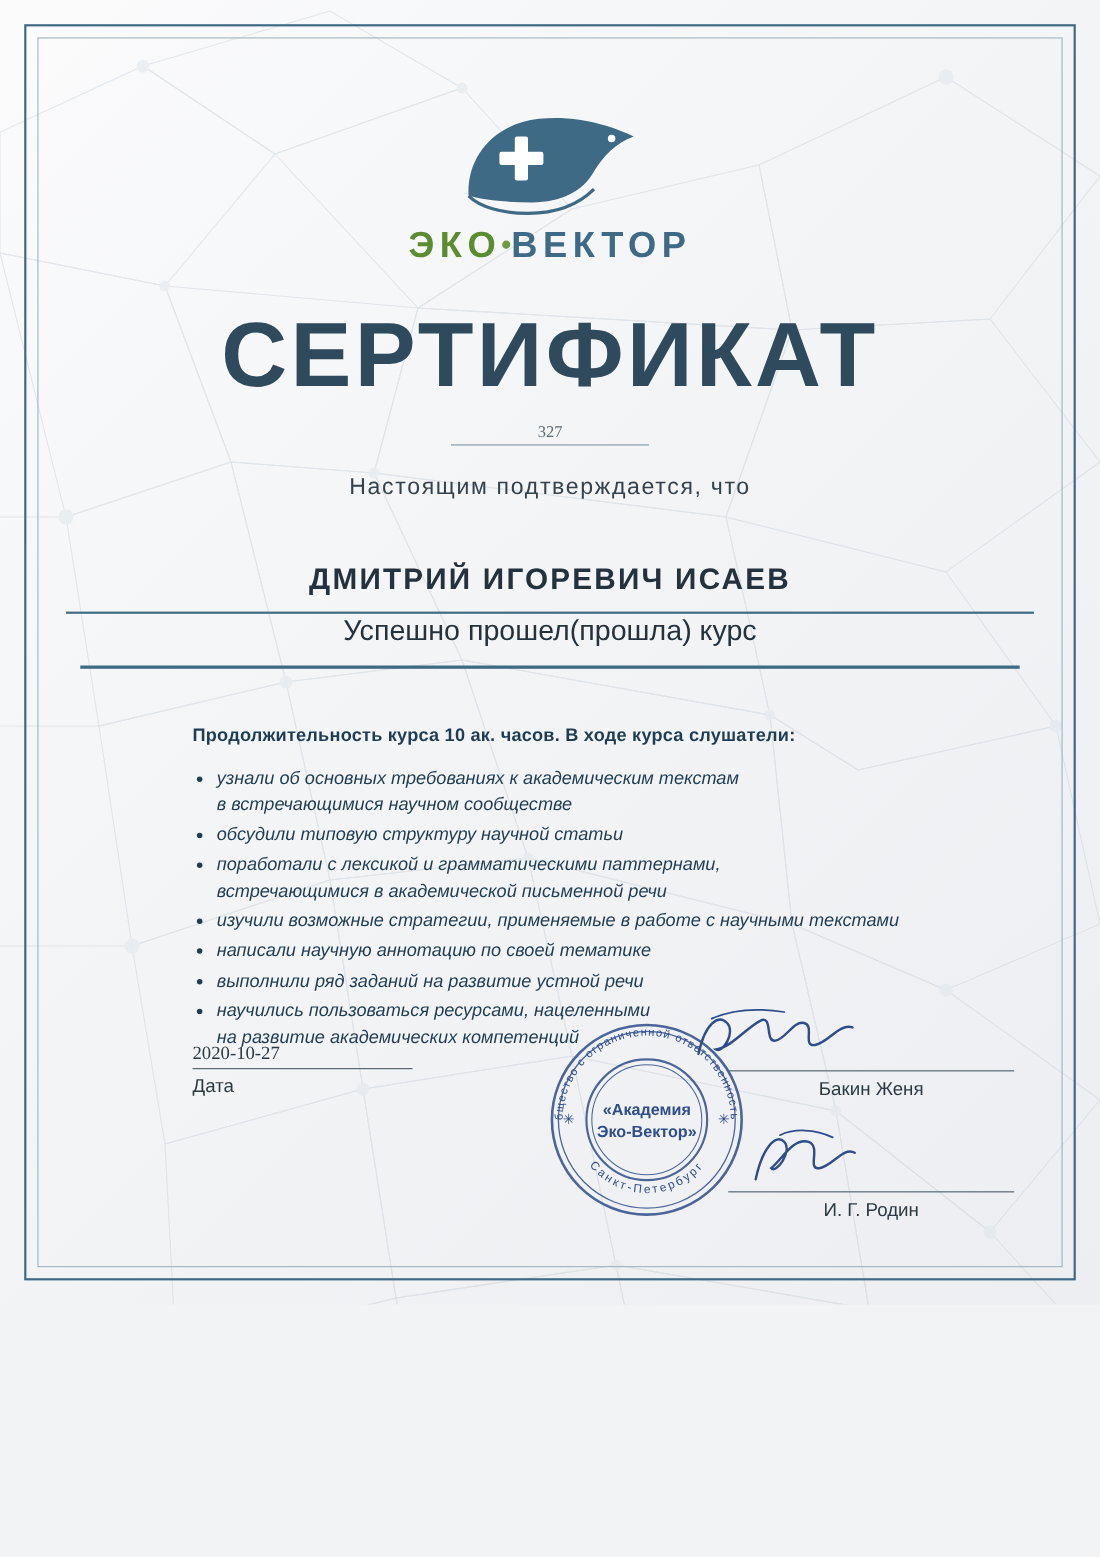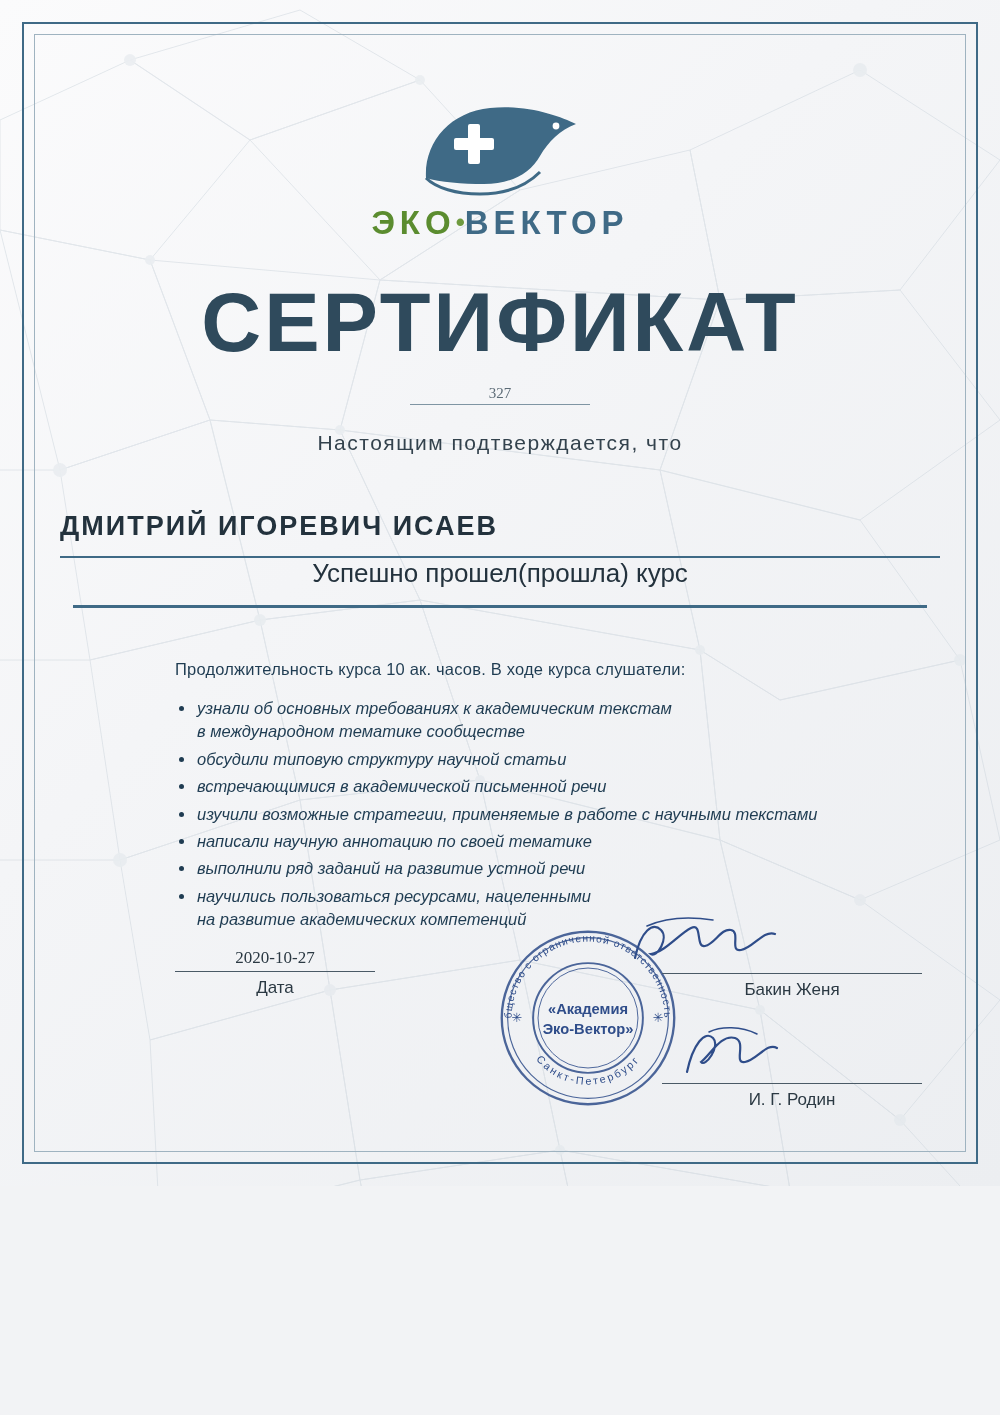"ДМИТРИЙ ИГОРЕВИЧ ИСАЕВ" .recipient { text-align: none -> center }
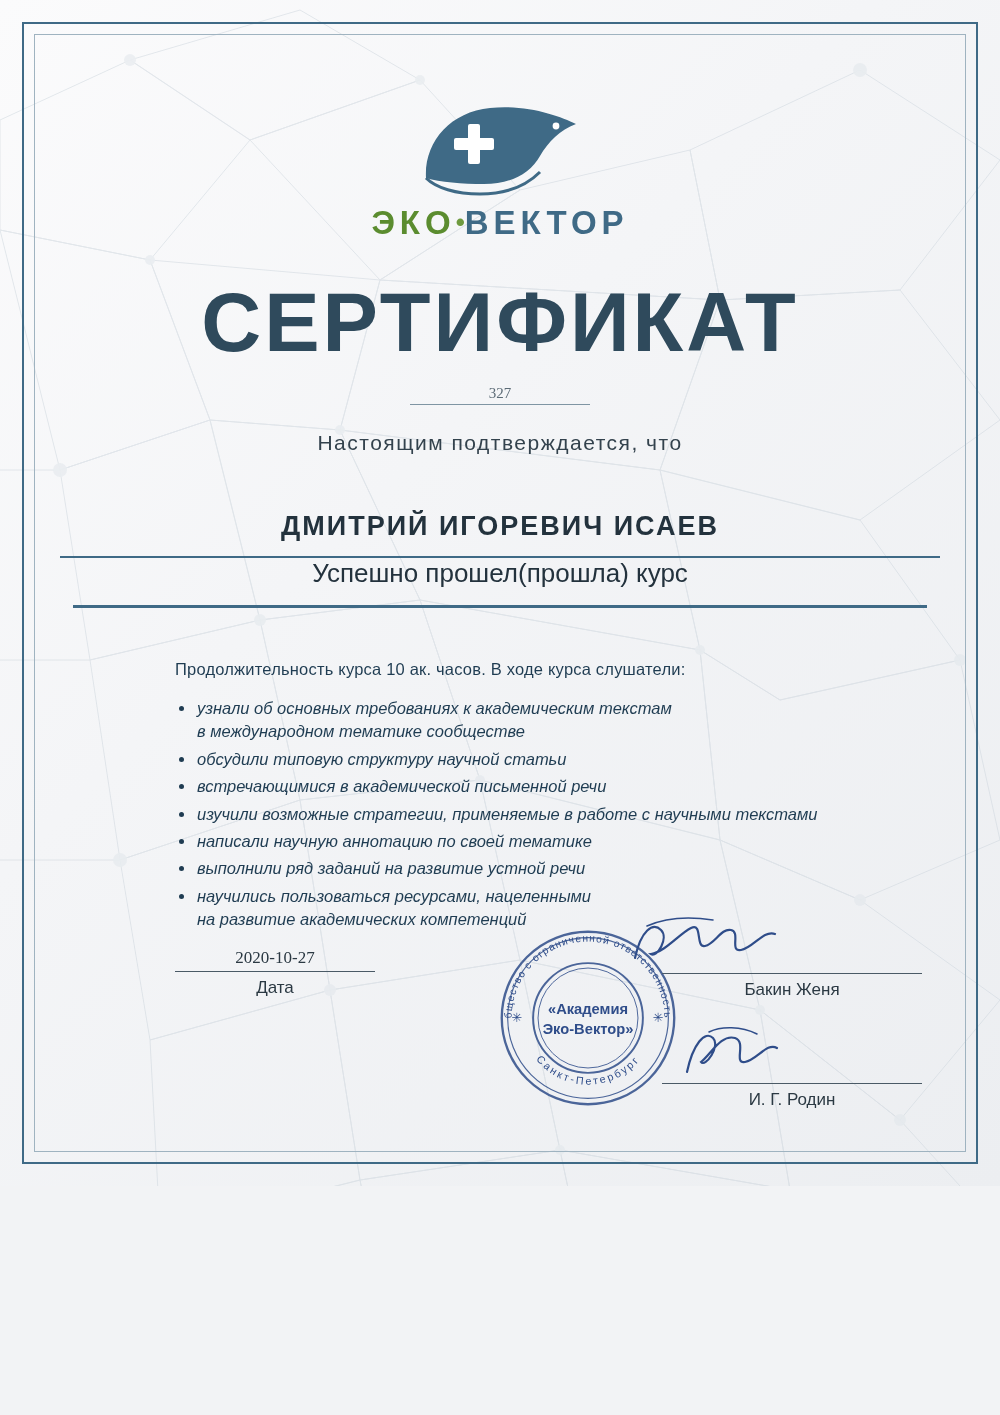"Продолжительность курса 10 ак. часов." .details-head { font-weight: normal -> bold }
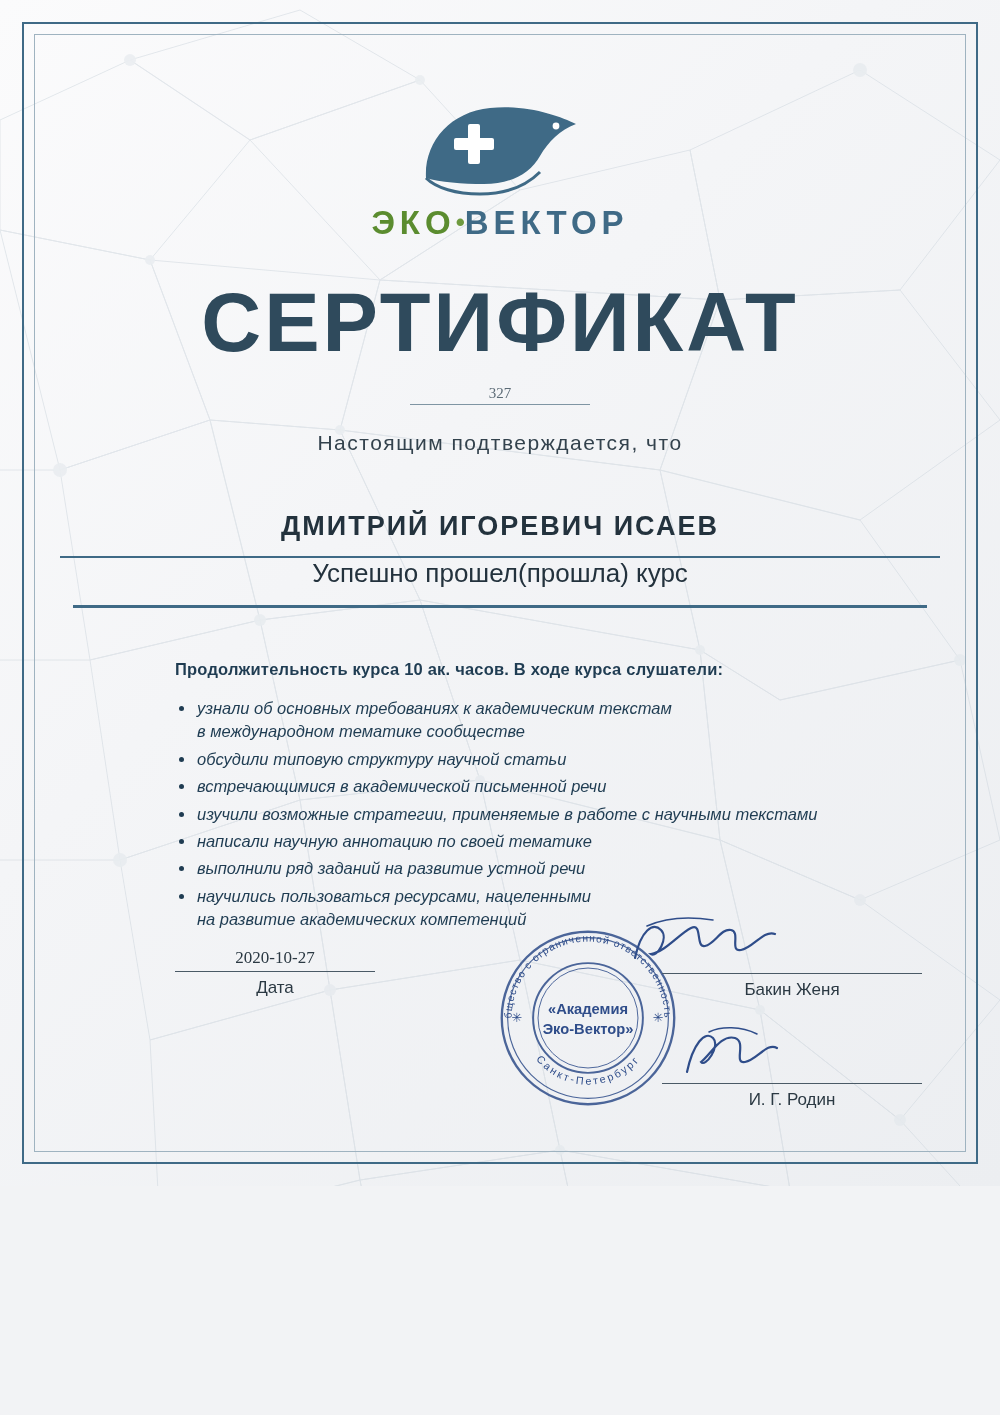"в международном тематике сообществе" span.l2 { text: международном тематике -> встречающимися научном }
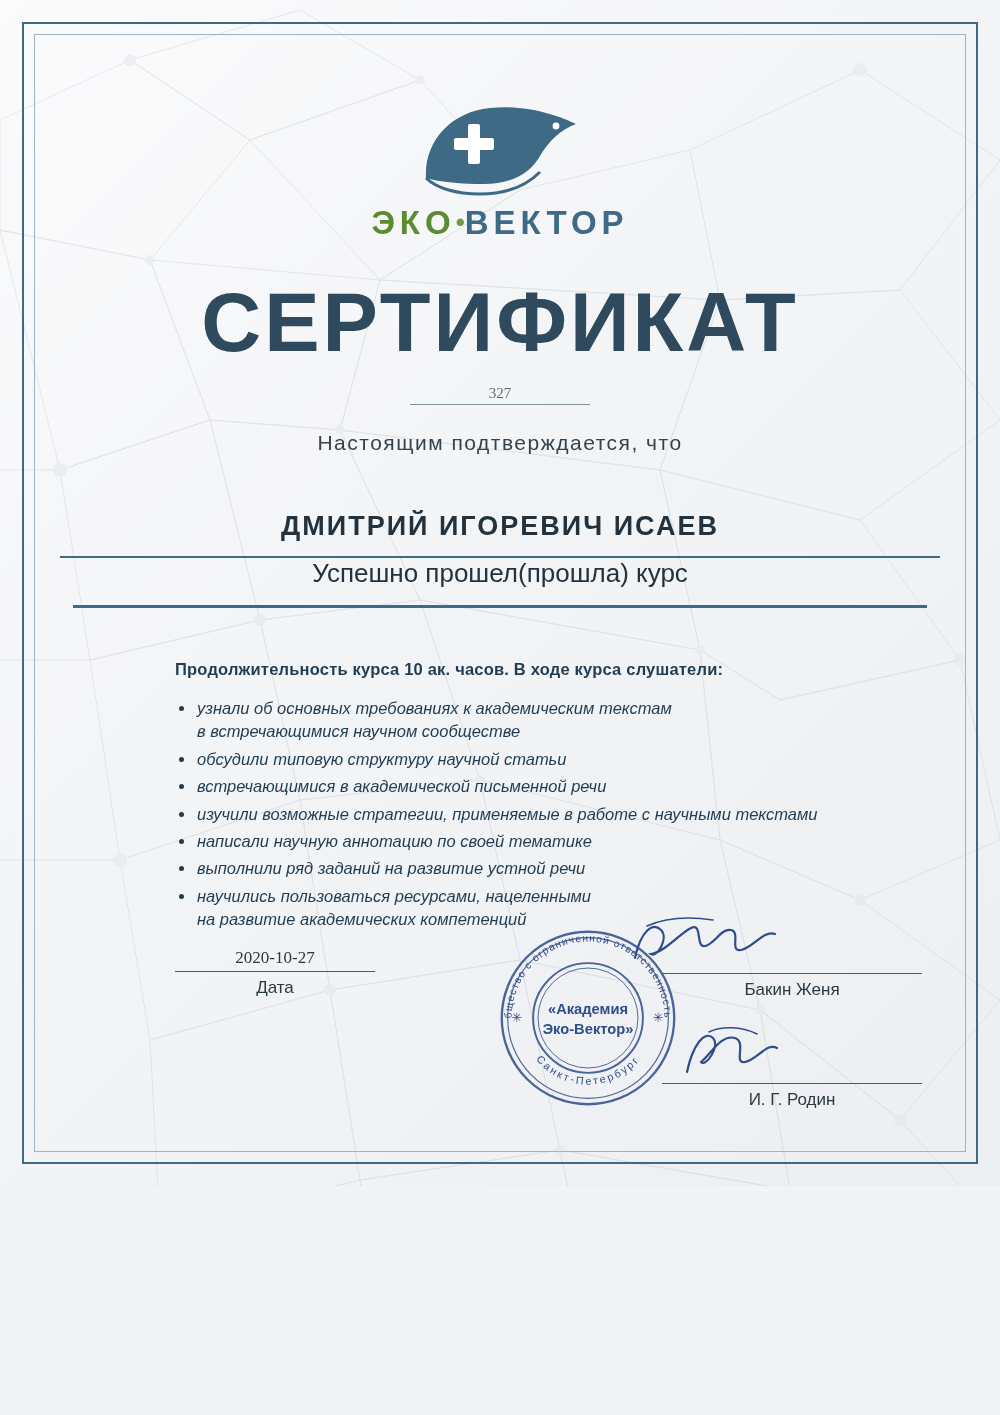"поработали с лексикой и грамматическими" span { html: none -> <span>поработали с лексикой и грамматическими паттернами,</span> }
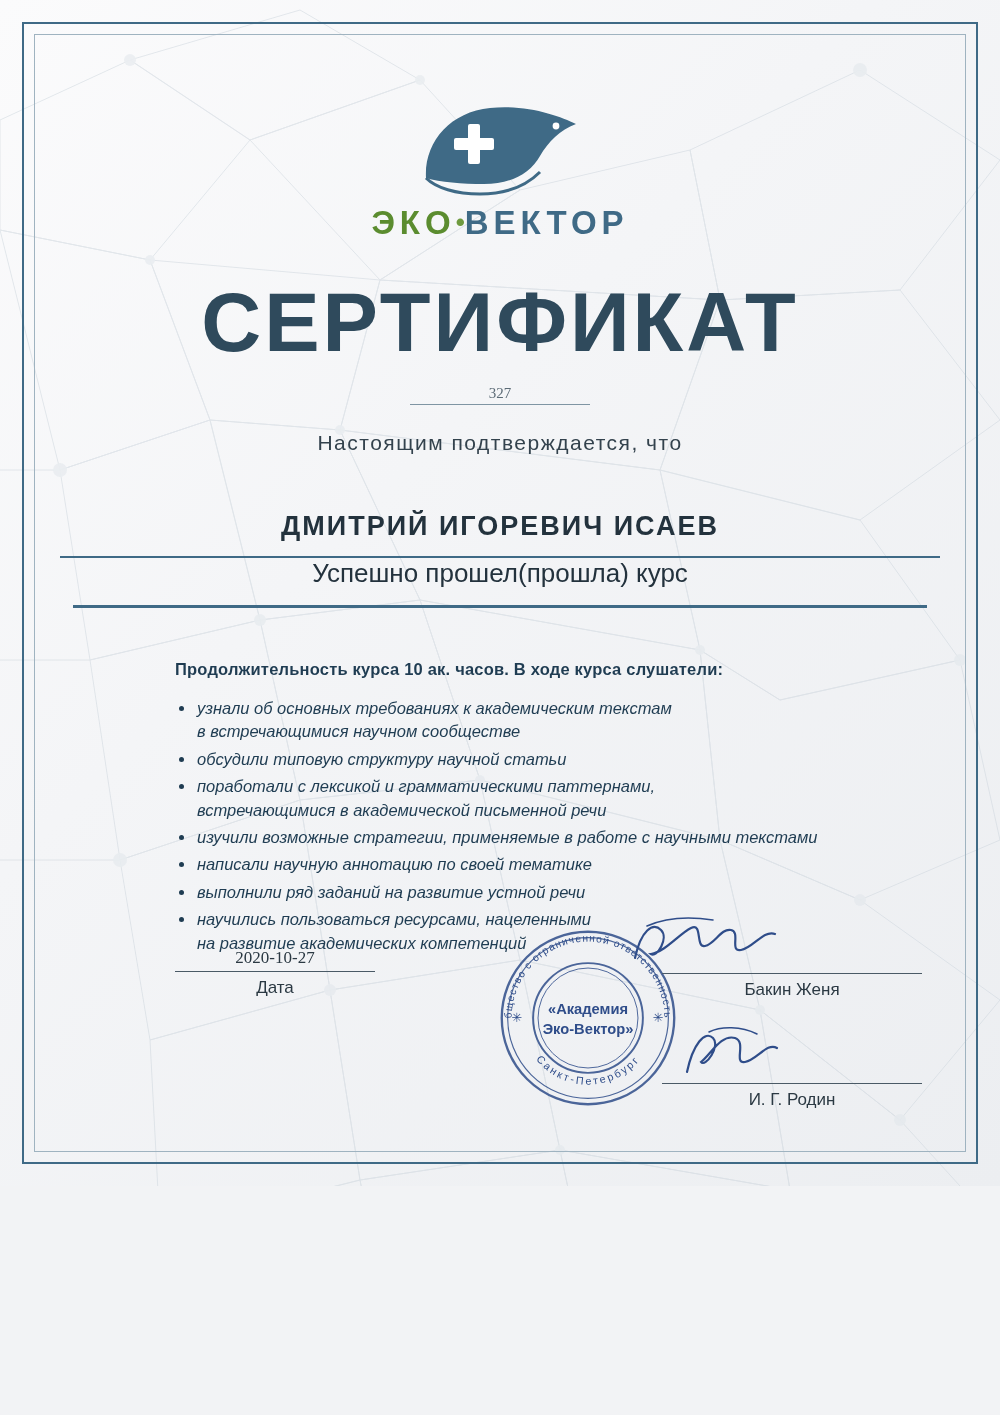"2020-10-27" .date-block { text-align: center -> none }
